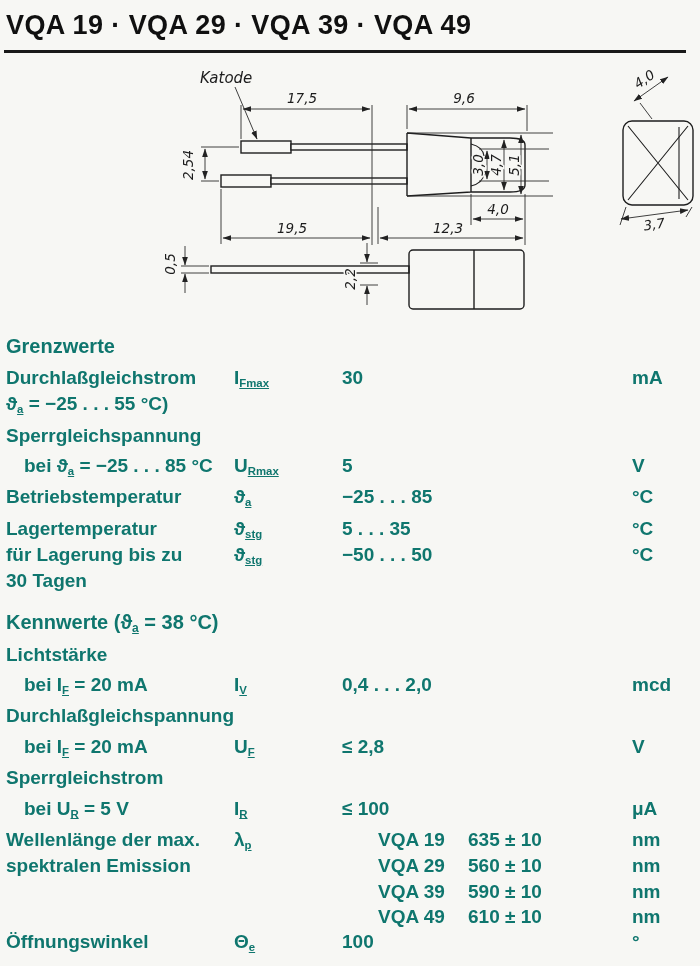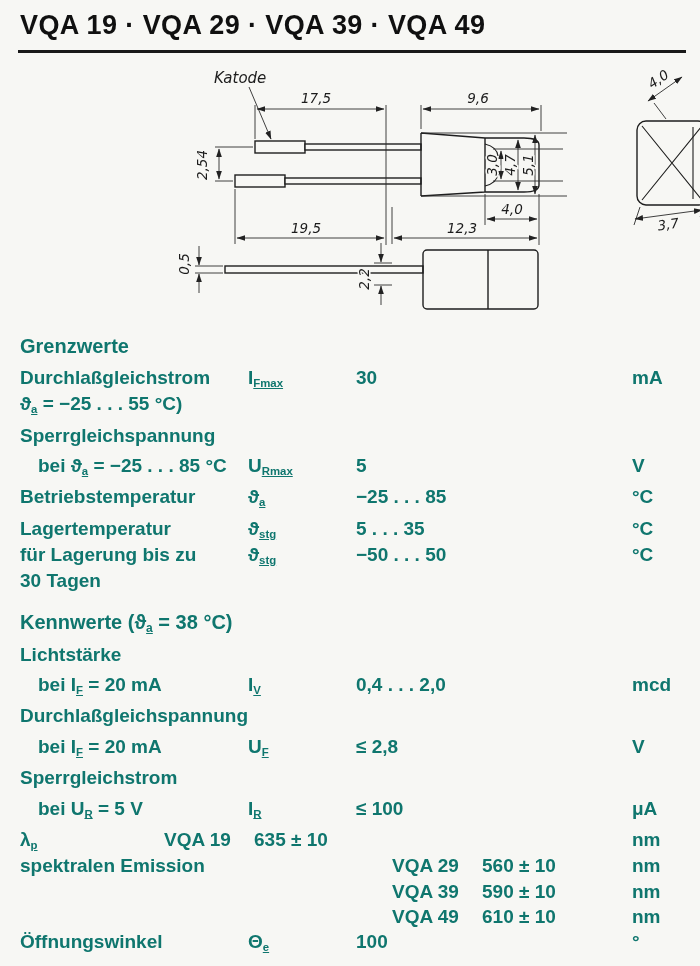"VQA 19 · VQA 29" .page { padding: 10px 14px 0 18px -> 10px 14px 0 4px }
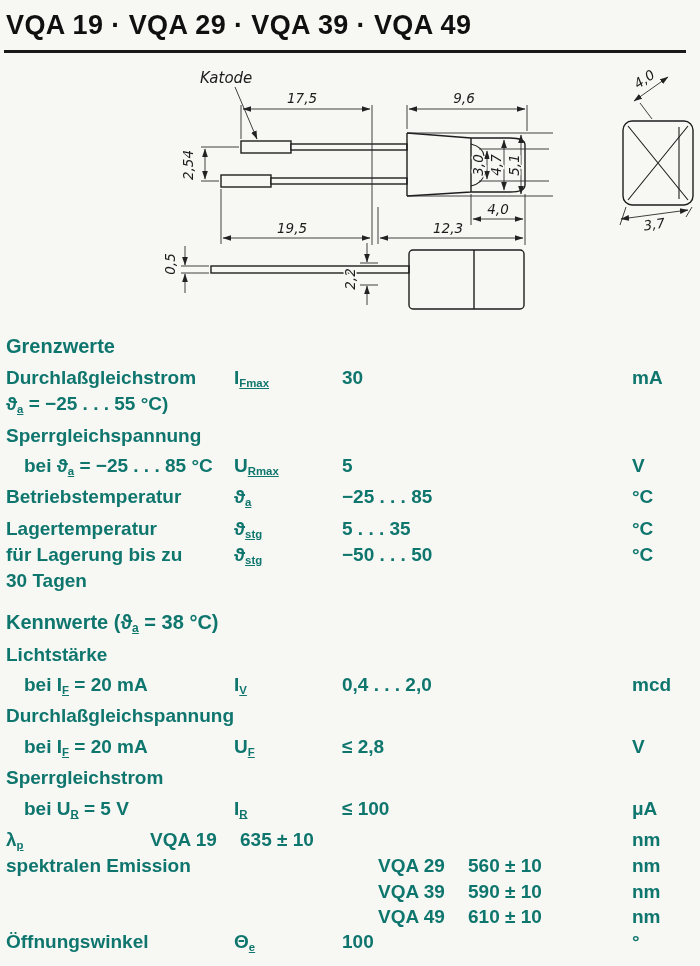"Wellenlänge der max." div.param { html: none -> <div>Wellenlänge der max.</div> }
